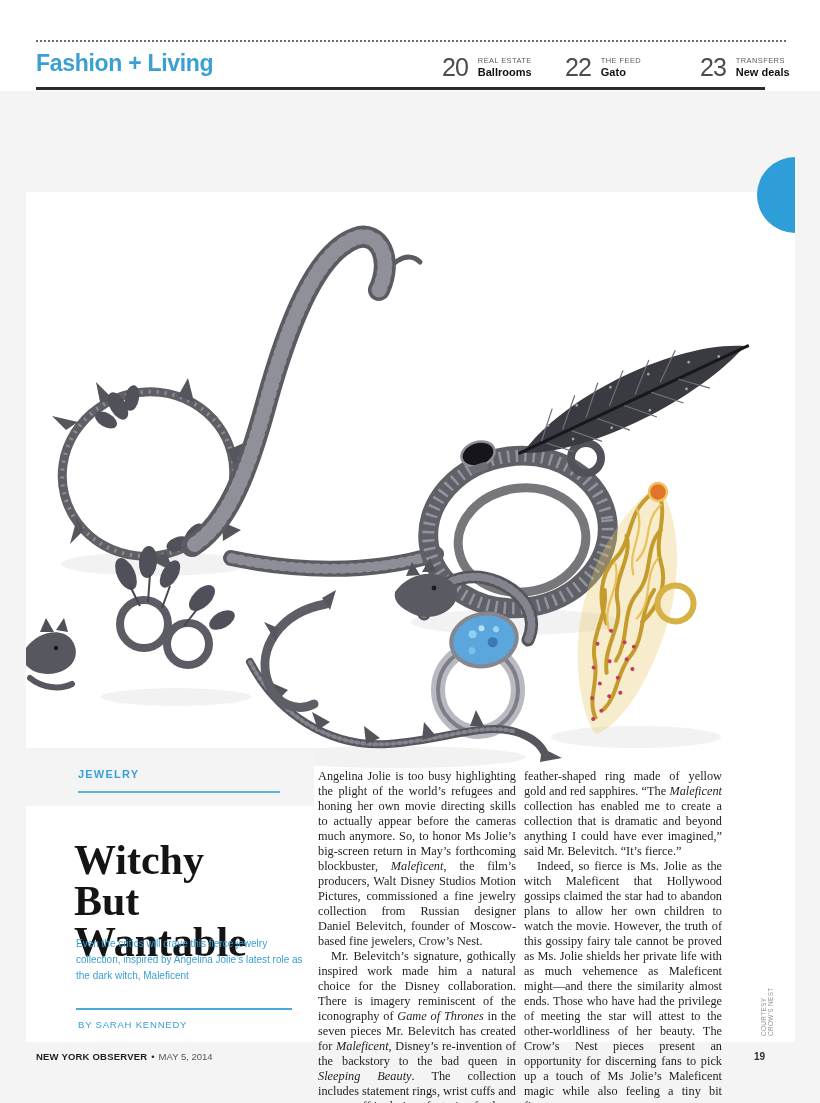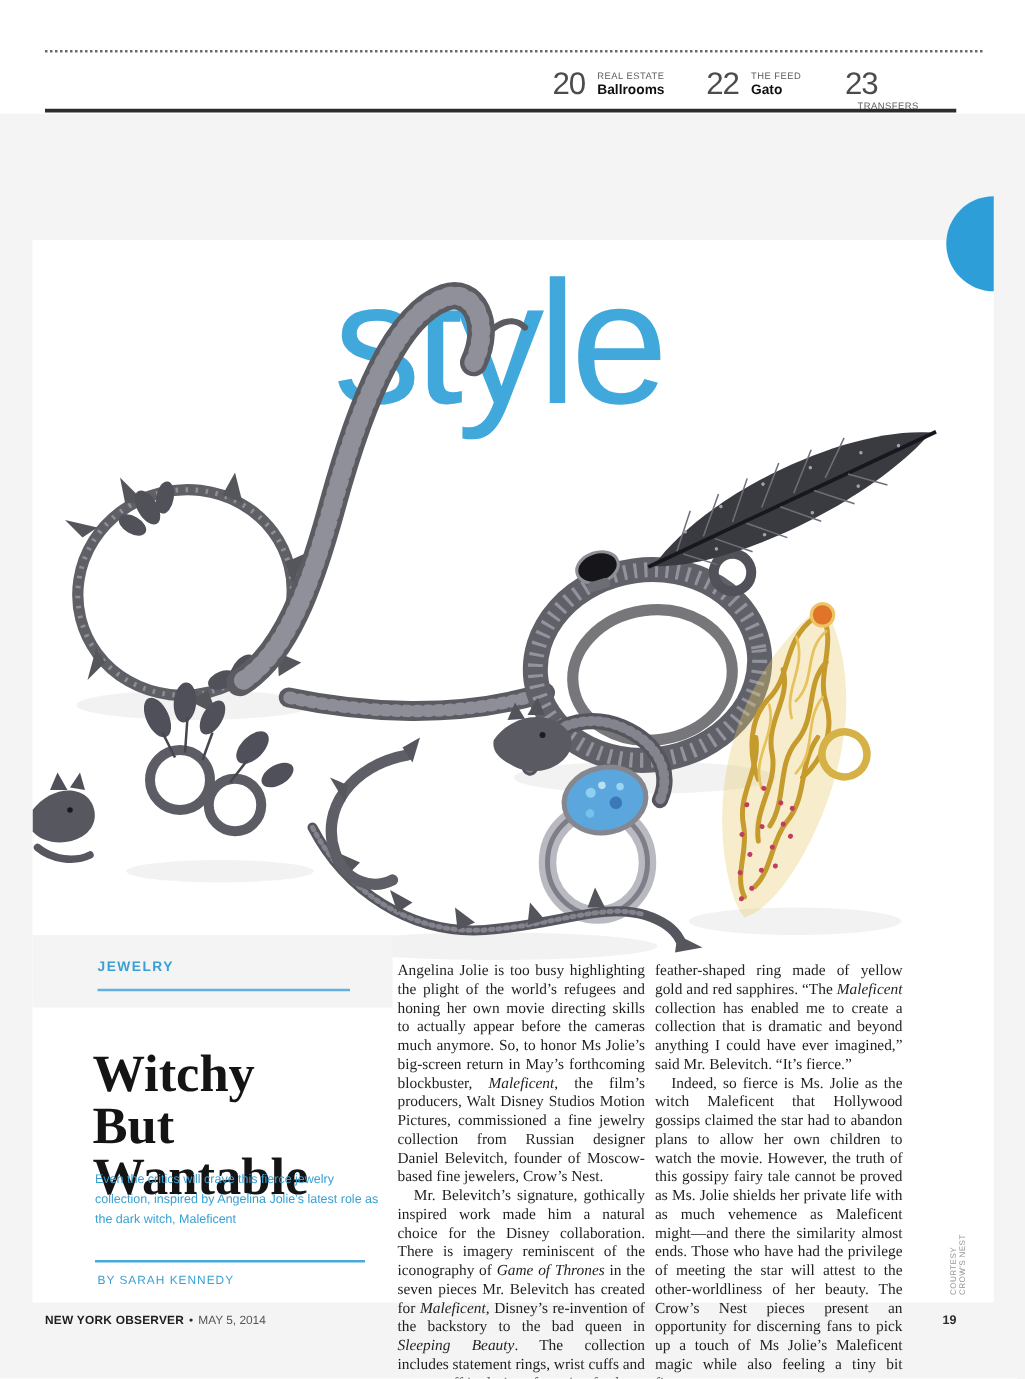"Fashion + Living" div.abs { html: none -> <div>Fashion + Living</div> }
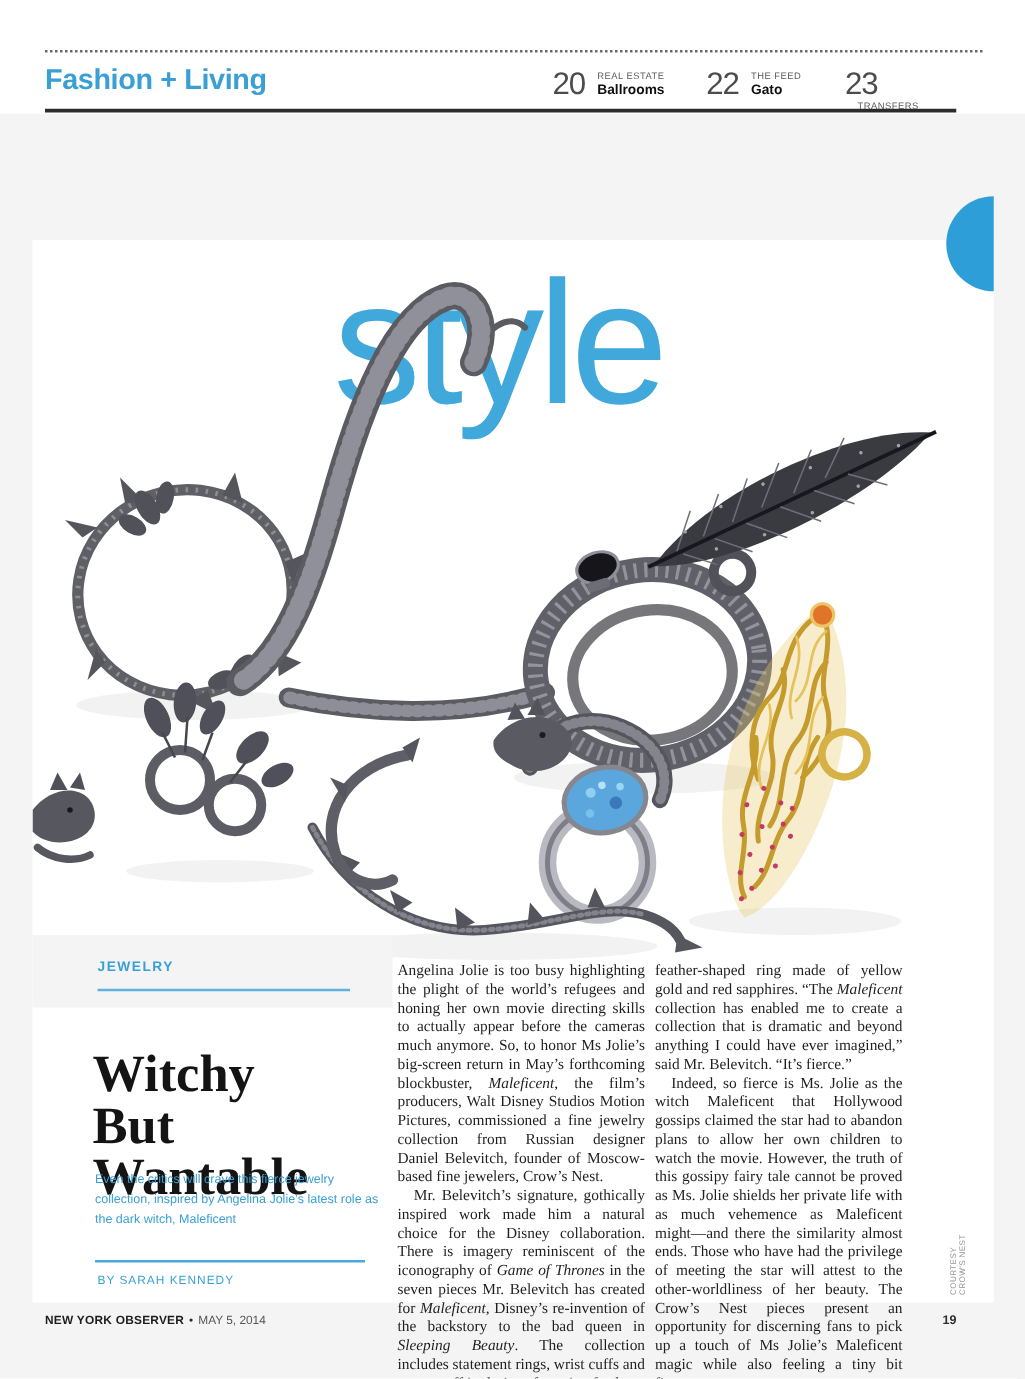"23" div.abs { flex-direction: column -> none; left: 676px -> 700px }
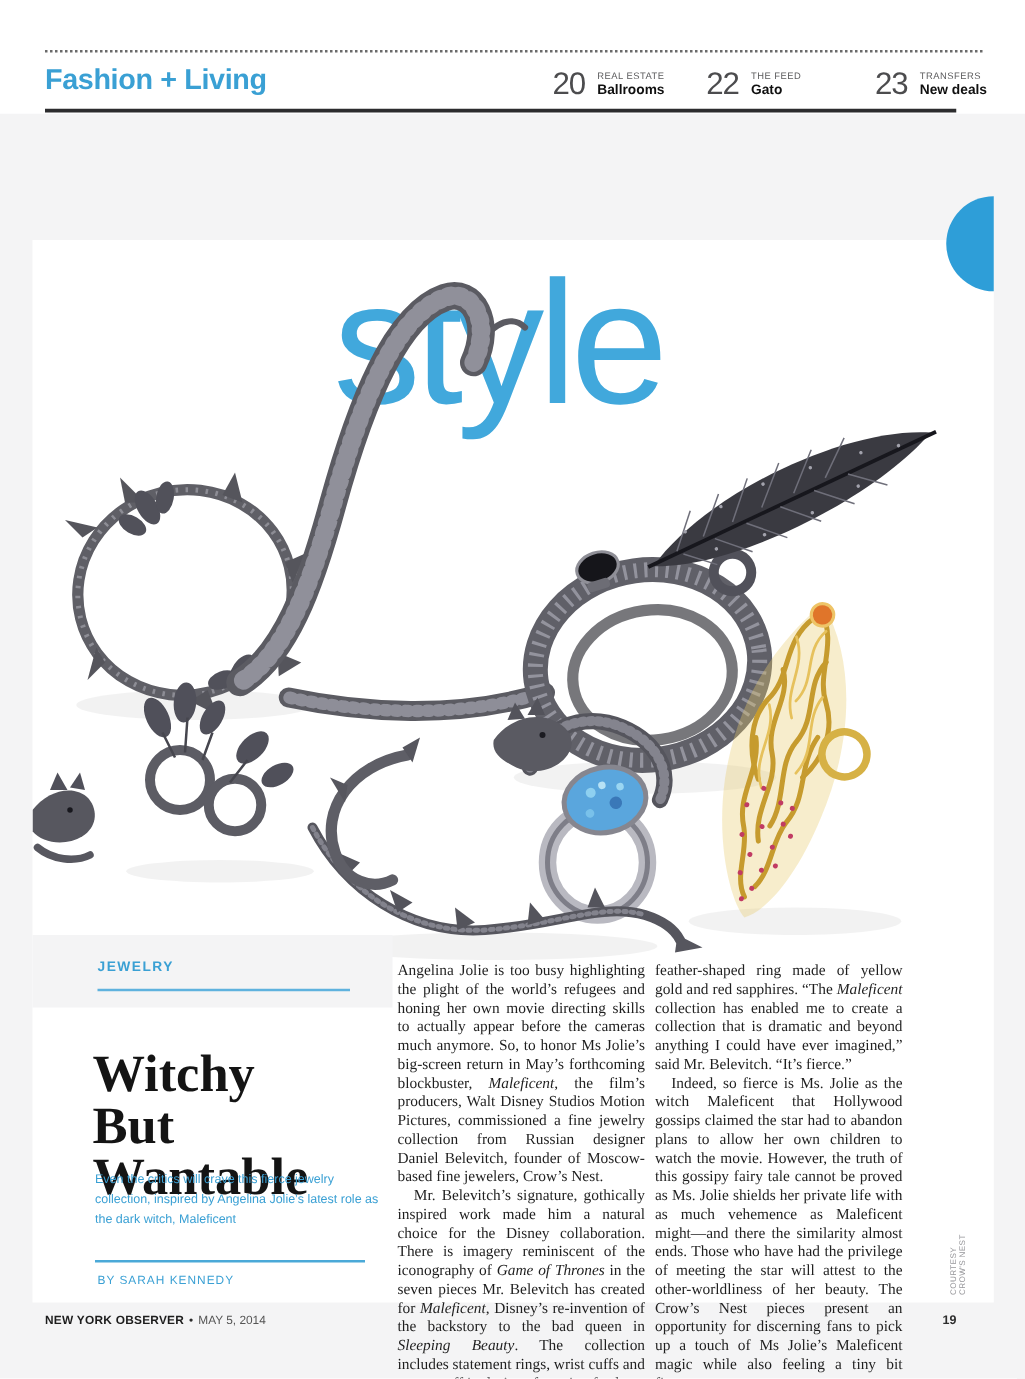"style" div.abs { html: <div>style</div> -> none }
